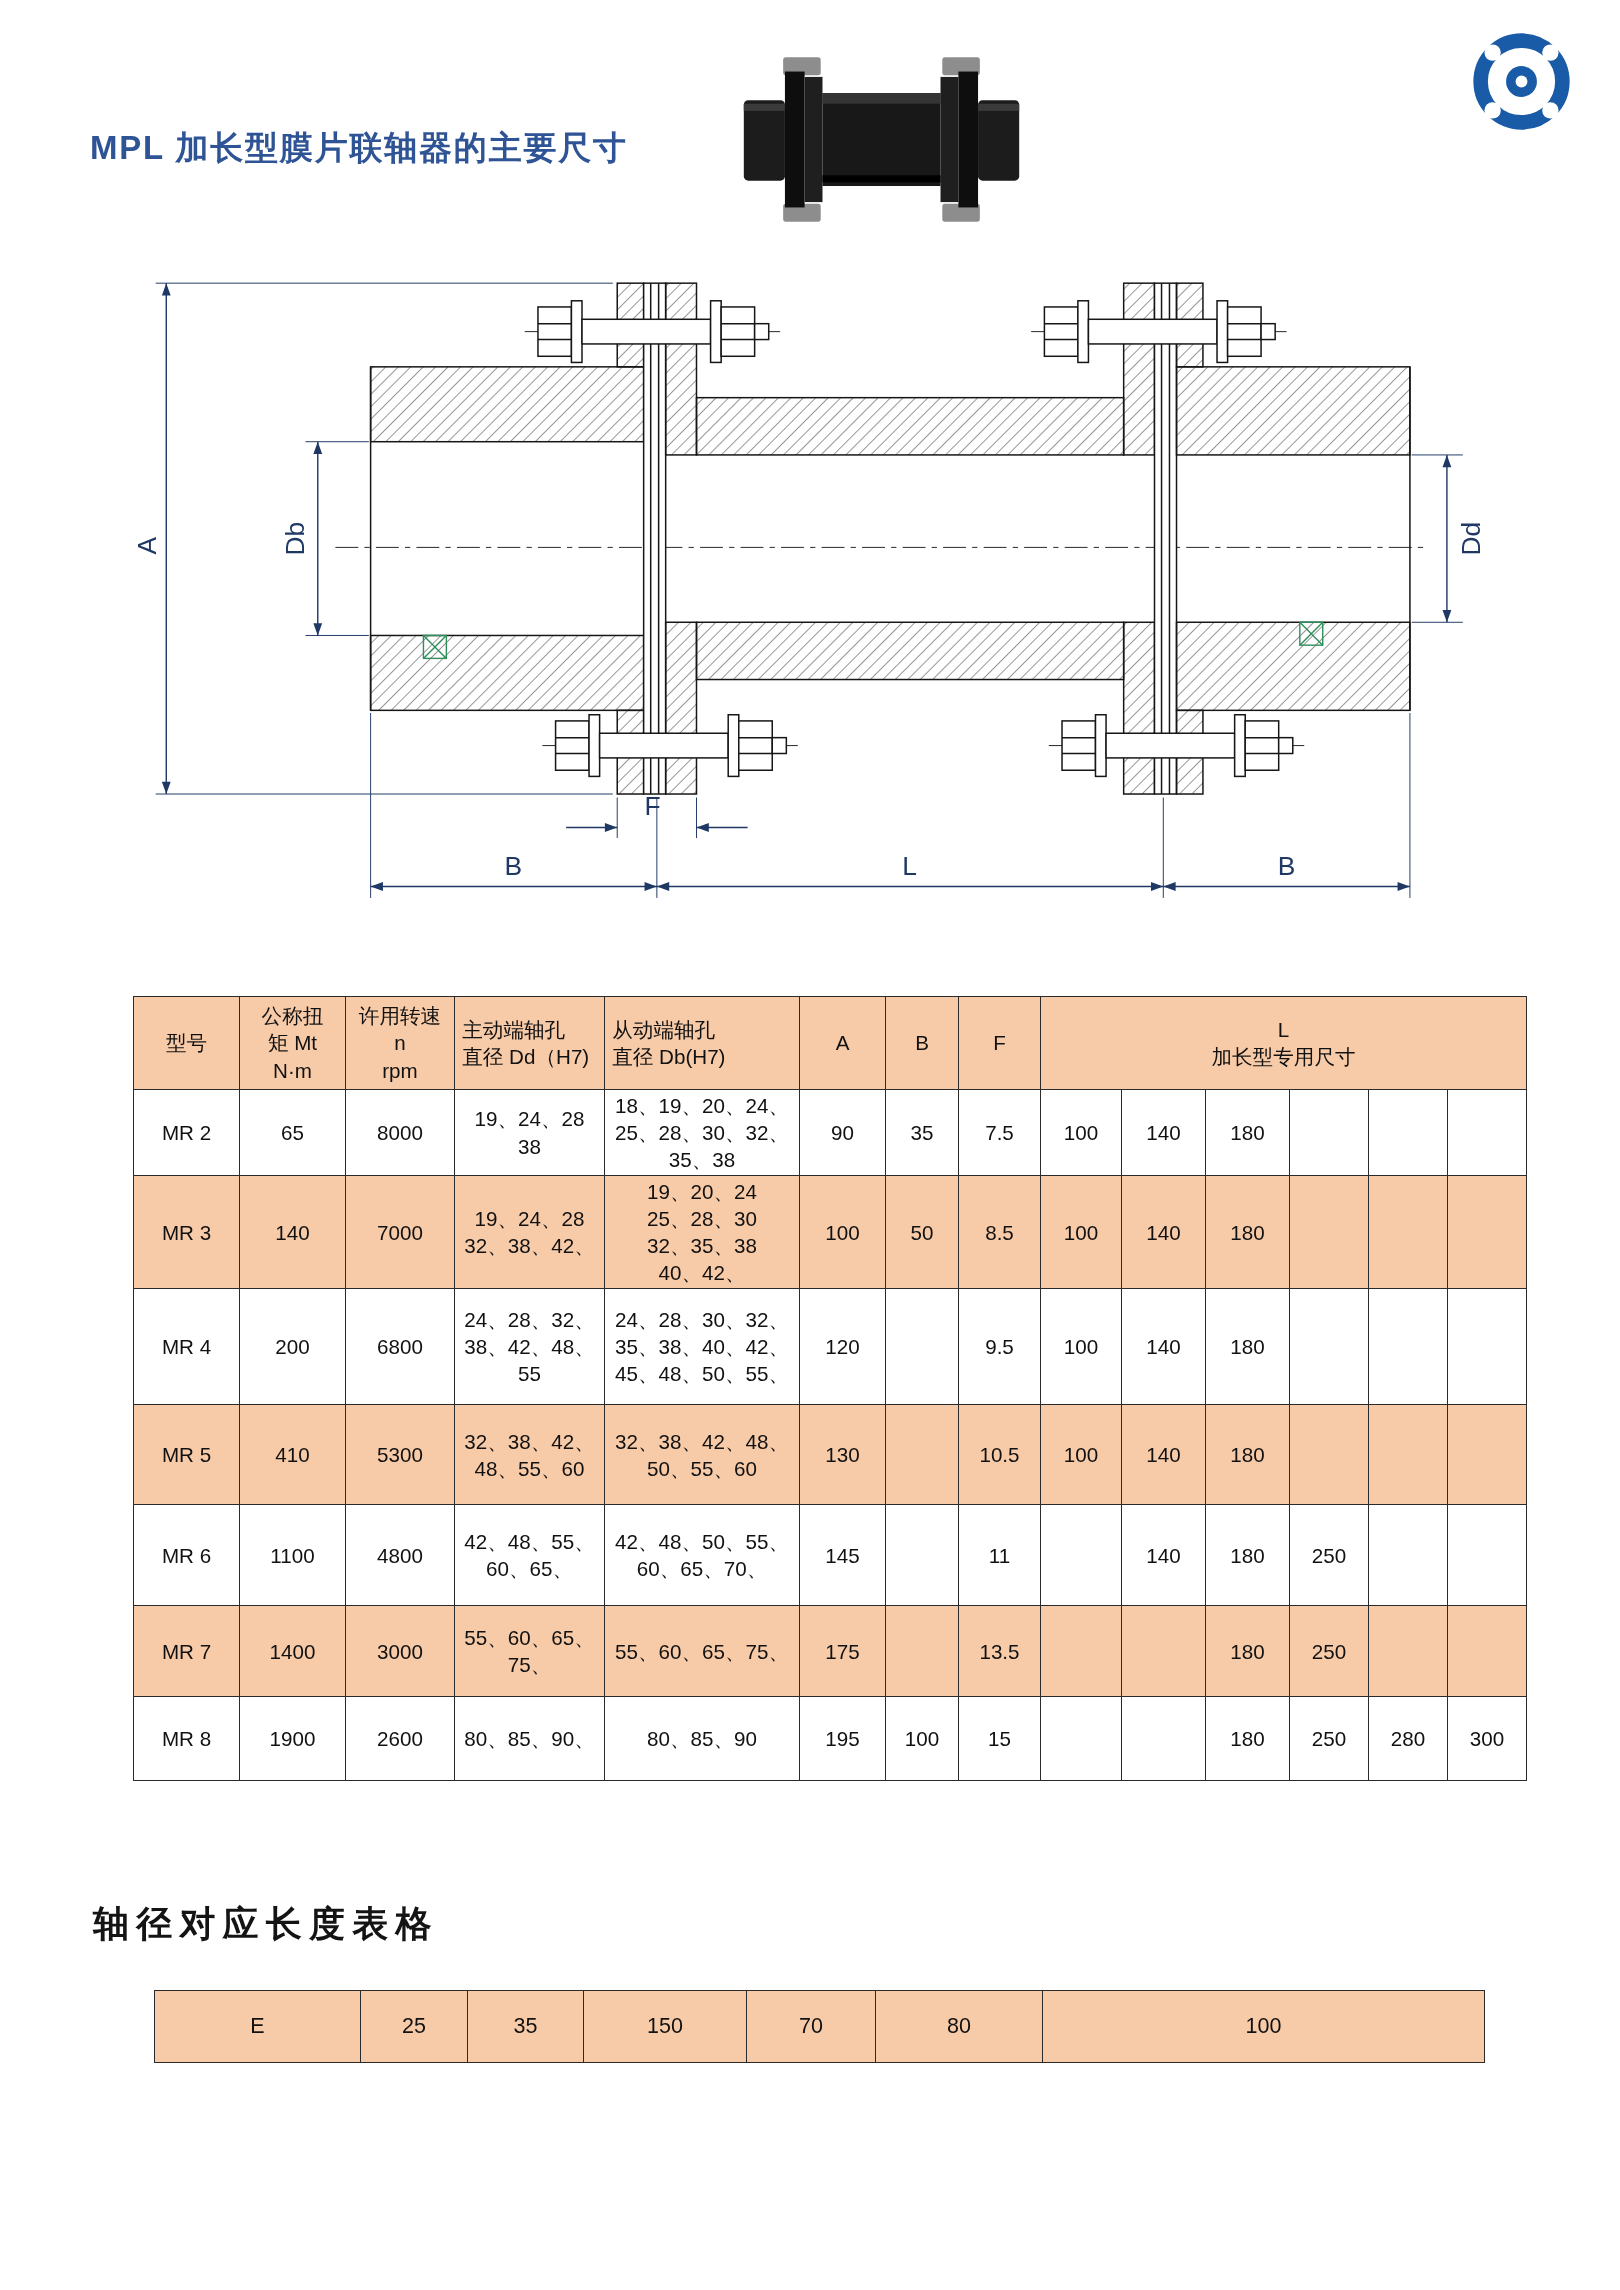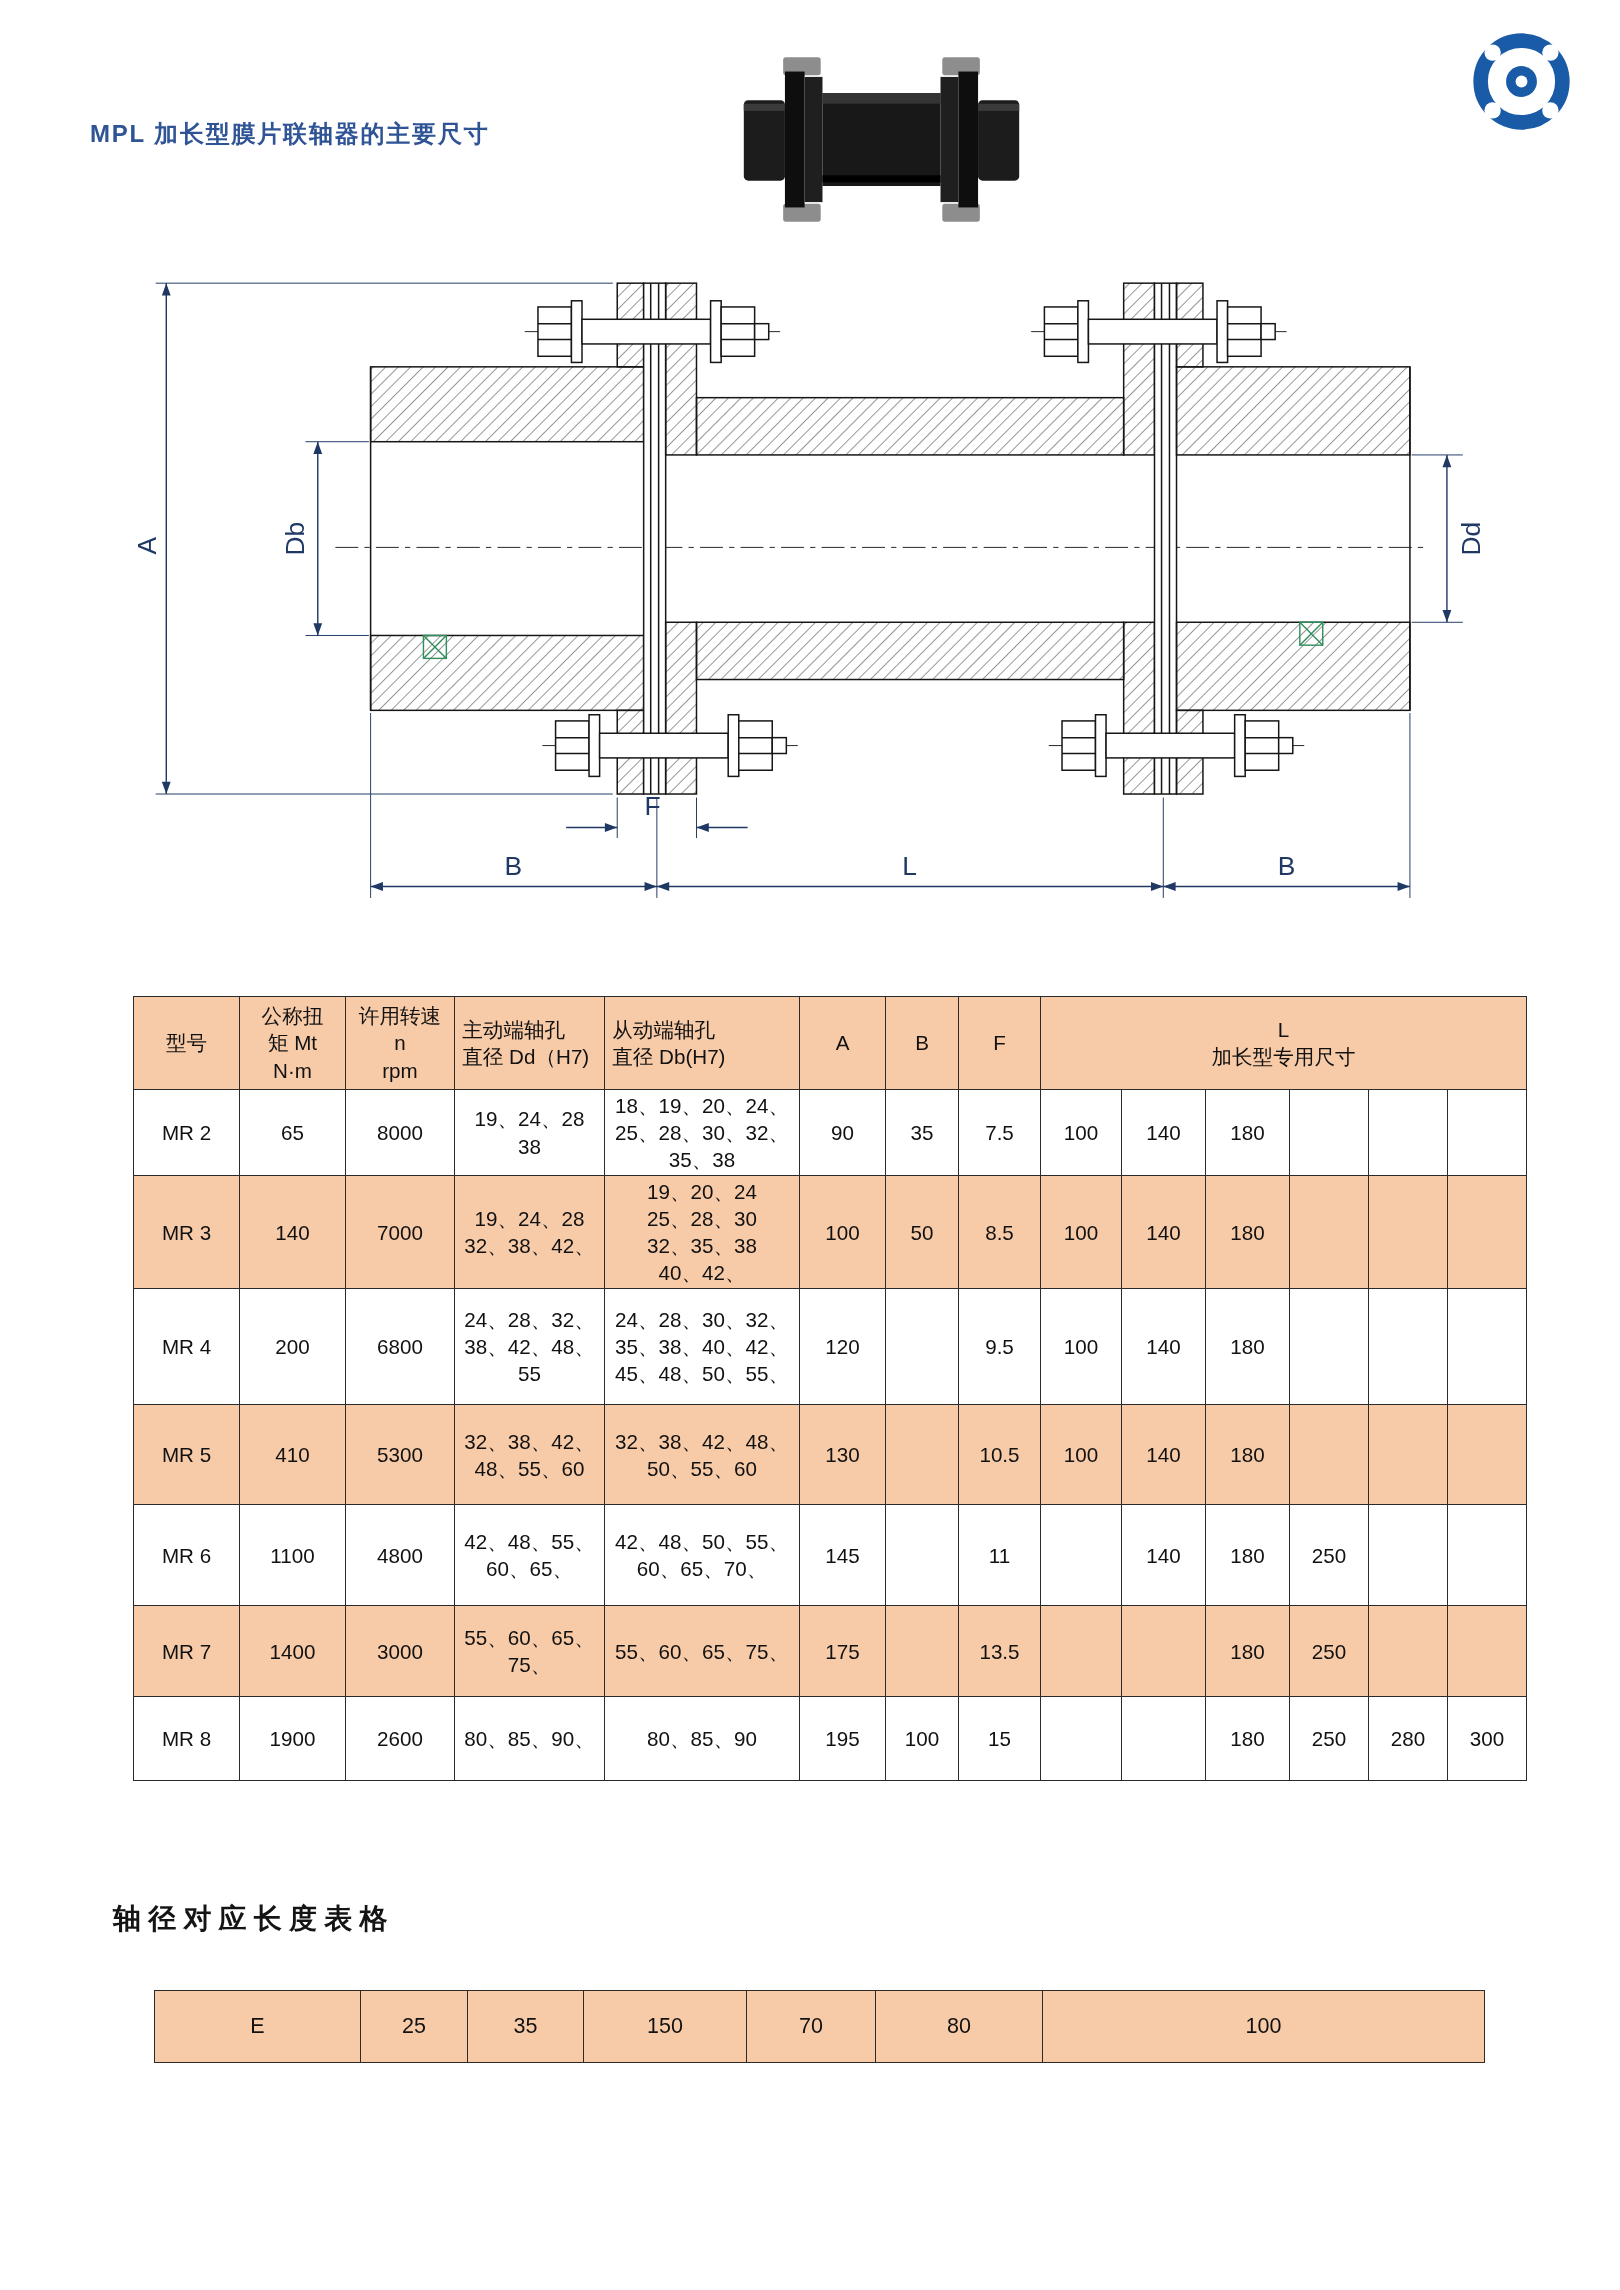"MPL 加长型膜片联轴器的主要尺寸" .title { font-size: 24px -> 33px; top: 118px -> 126px }
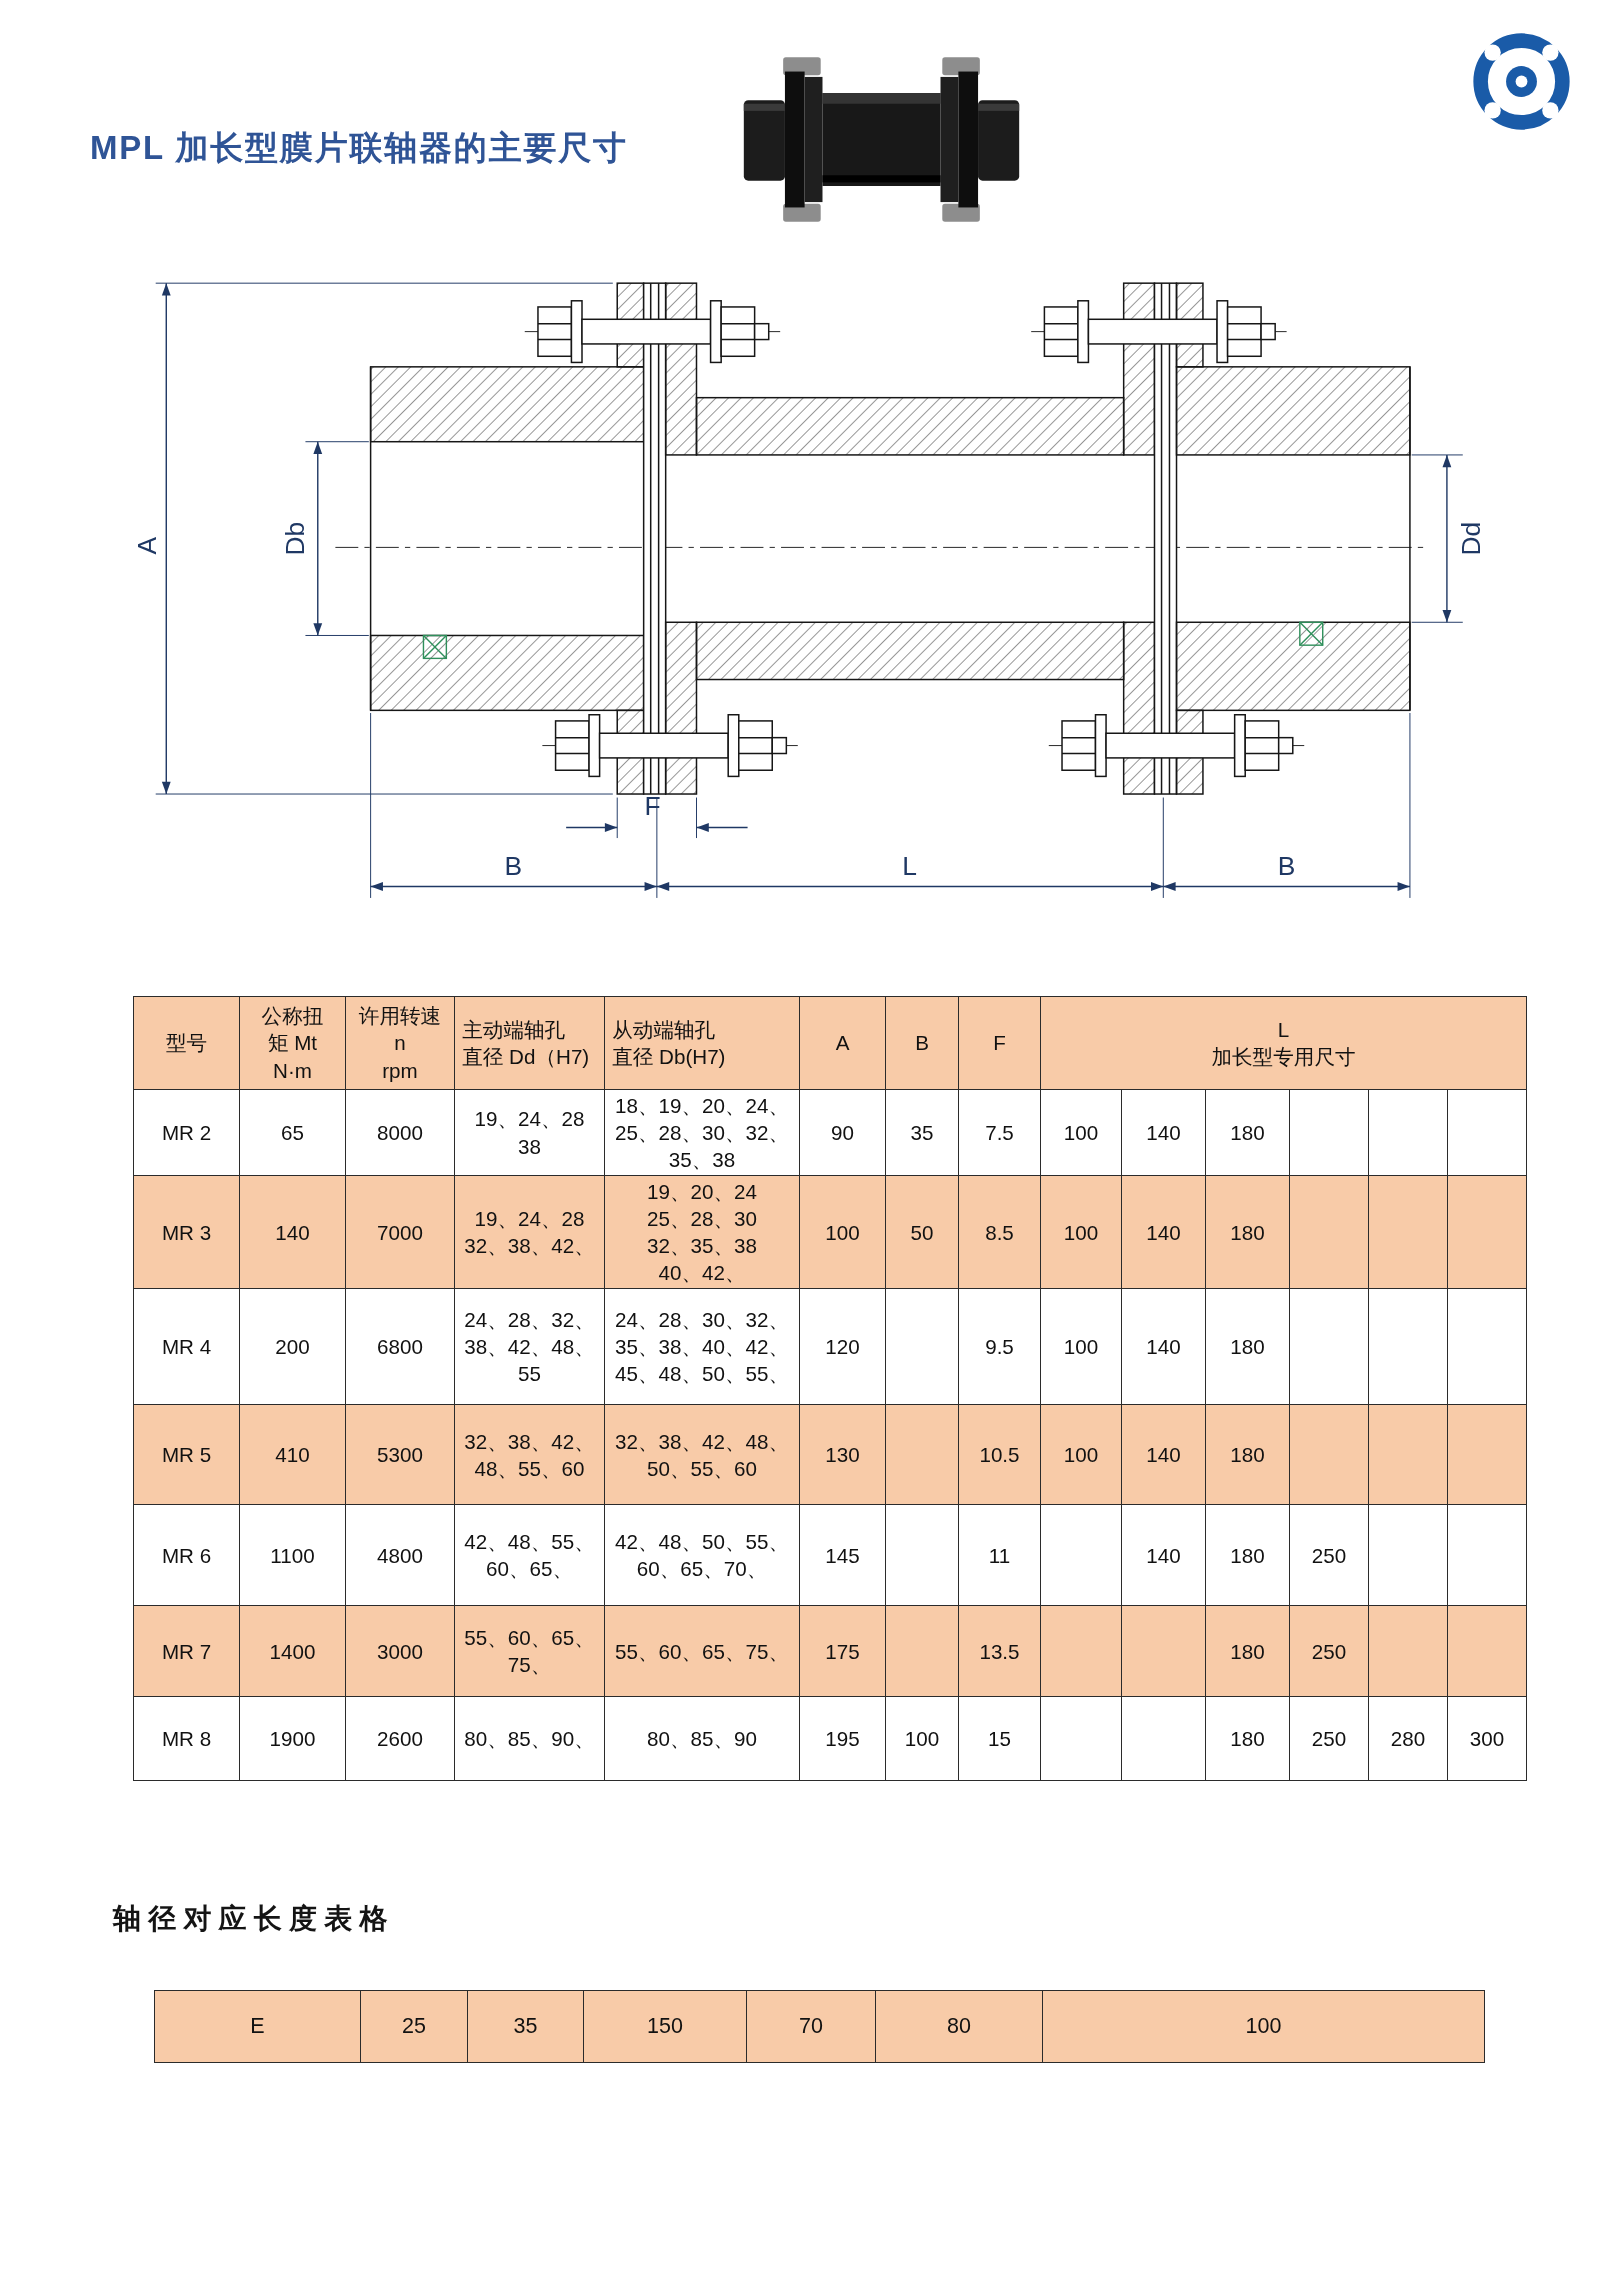"轴径对应长度表格" .sub-heading { font-size: 28px -> 36px; margin-left: 20px -> none }
